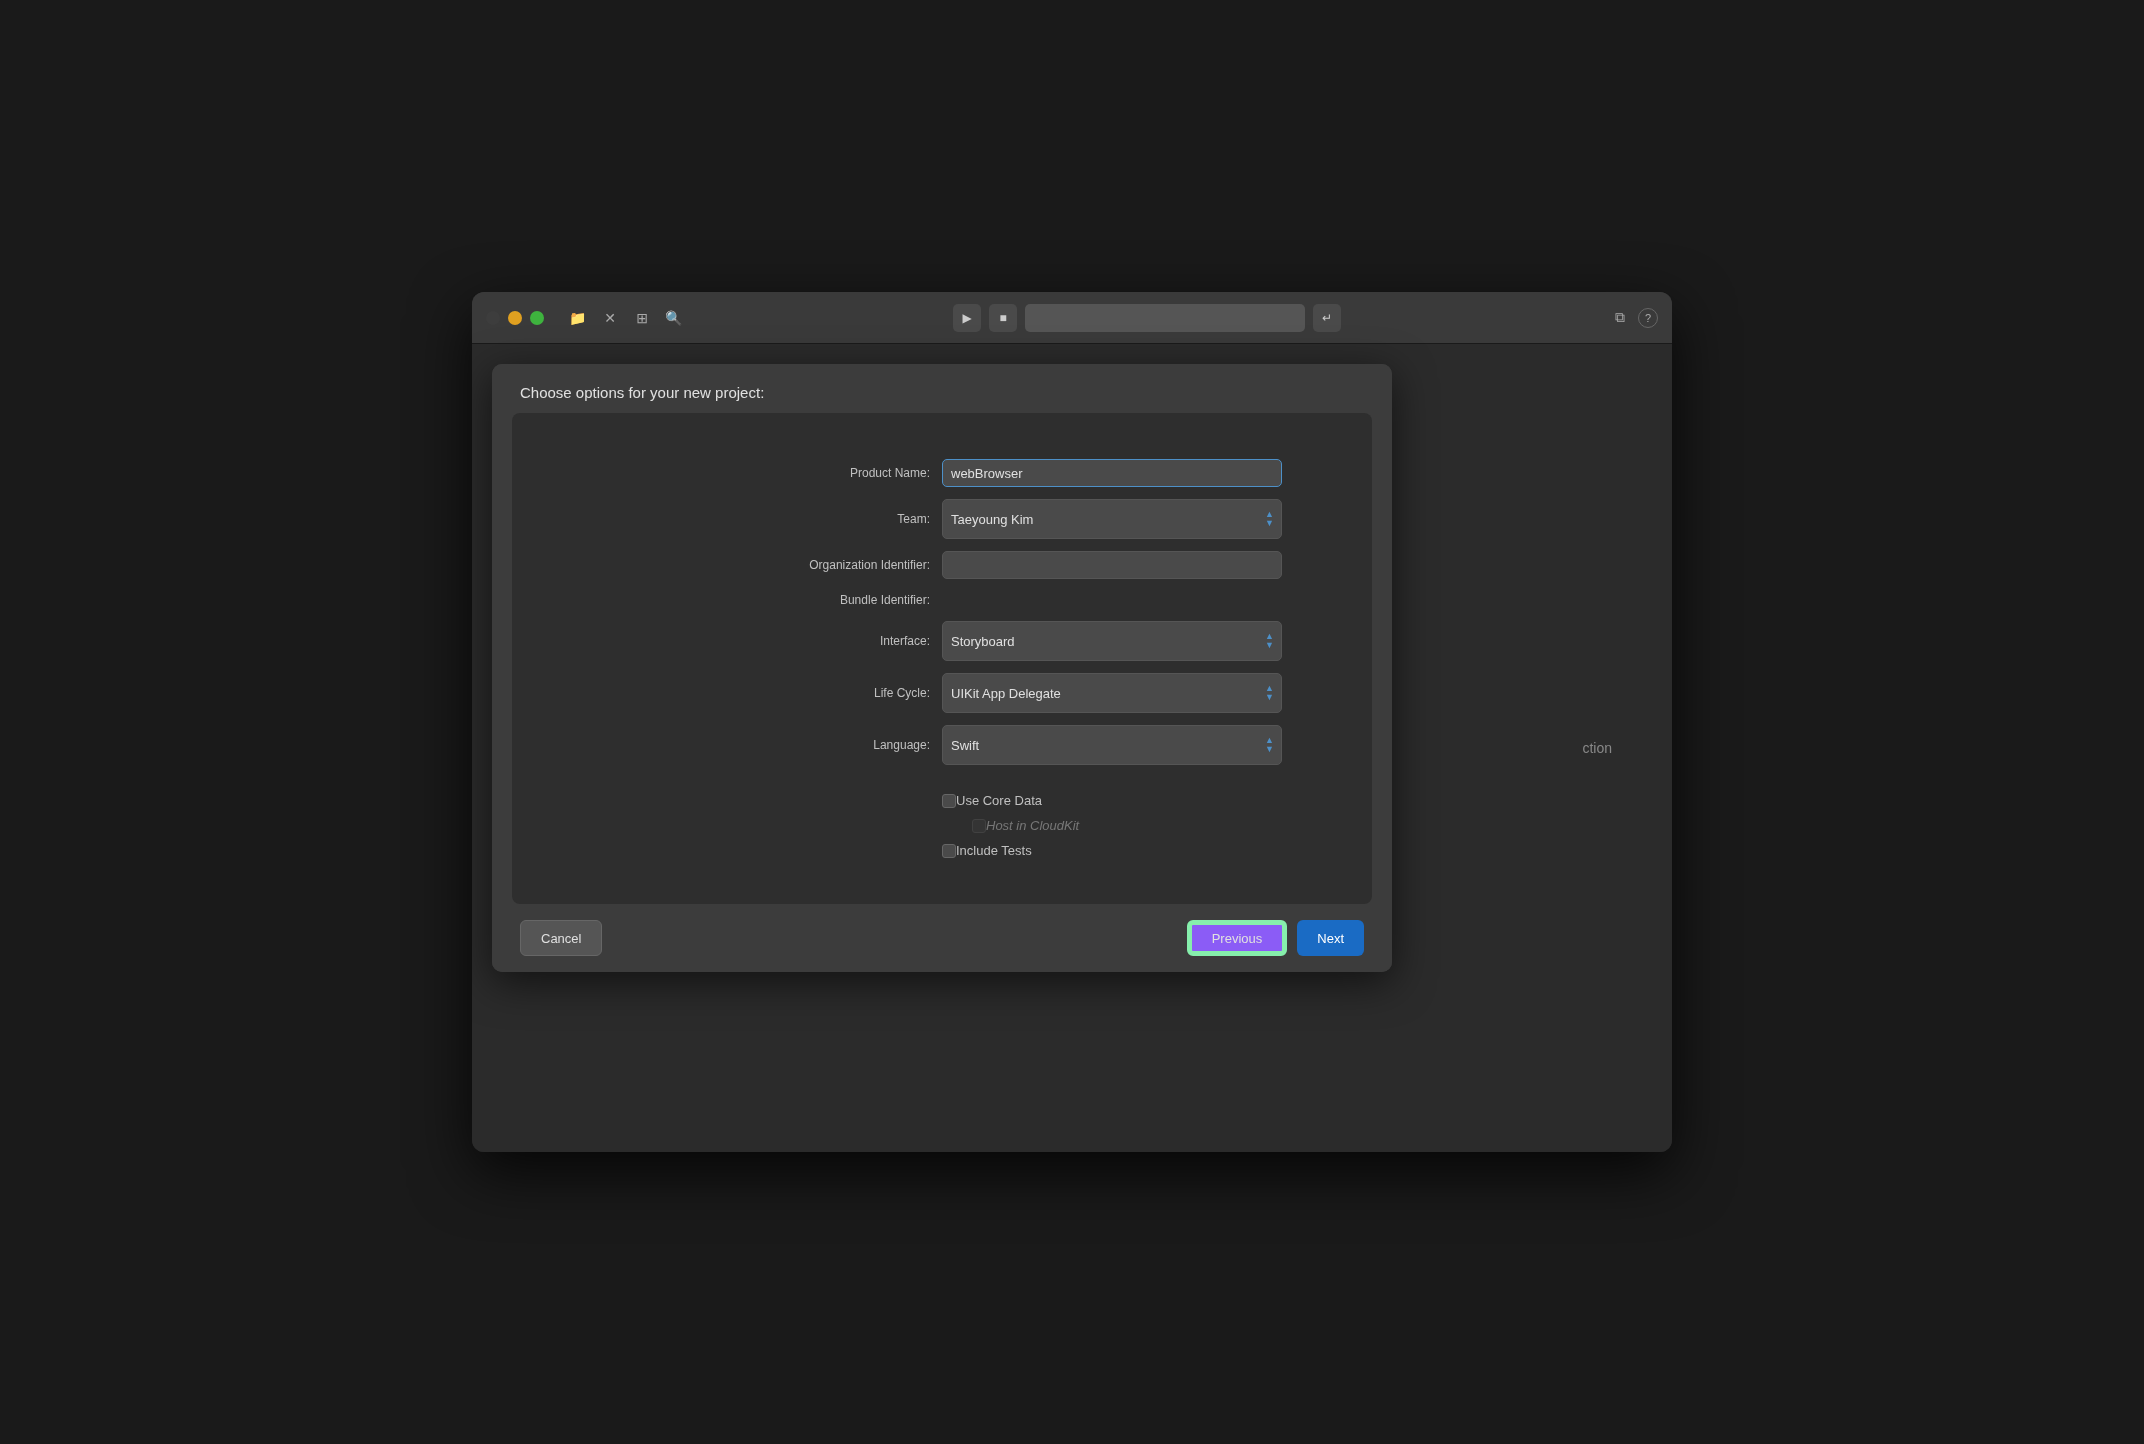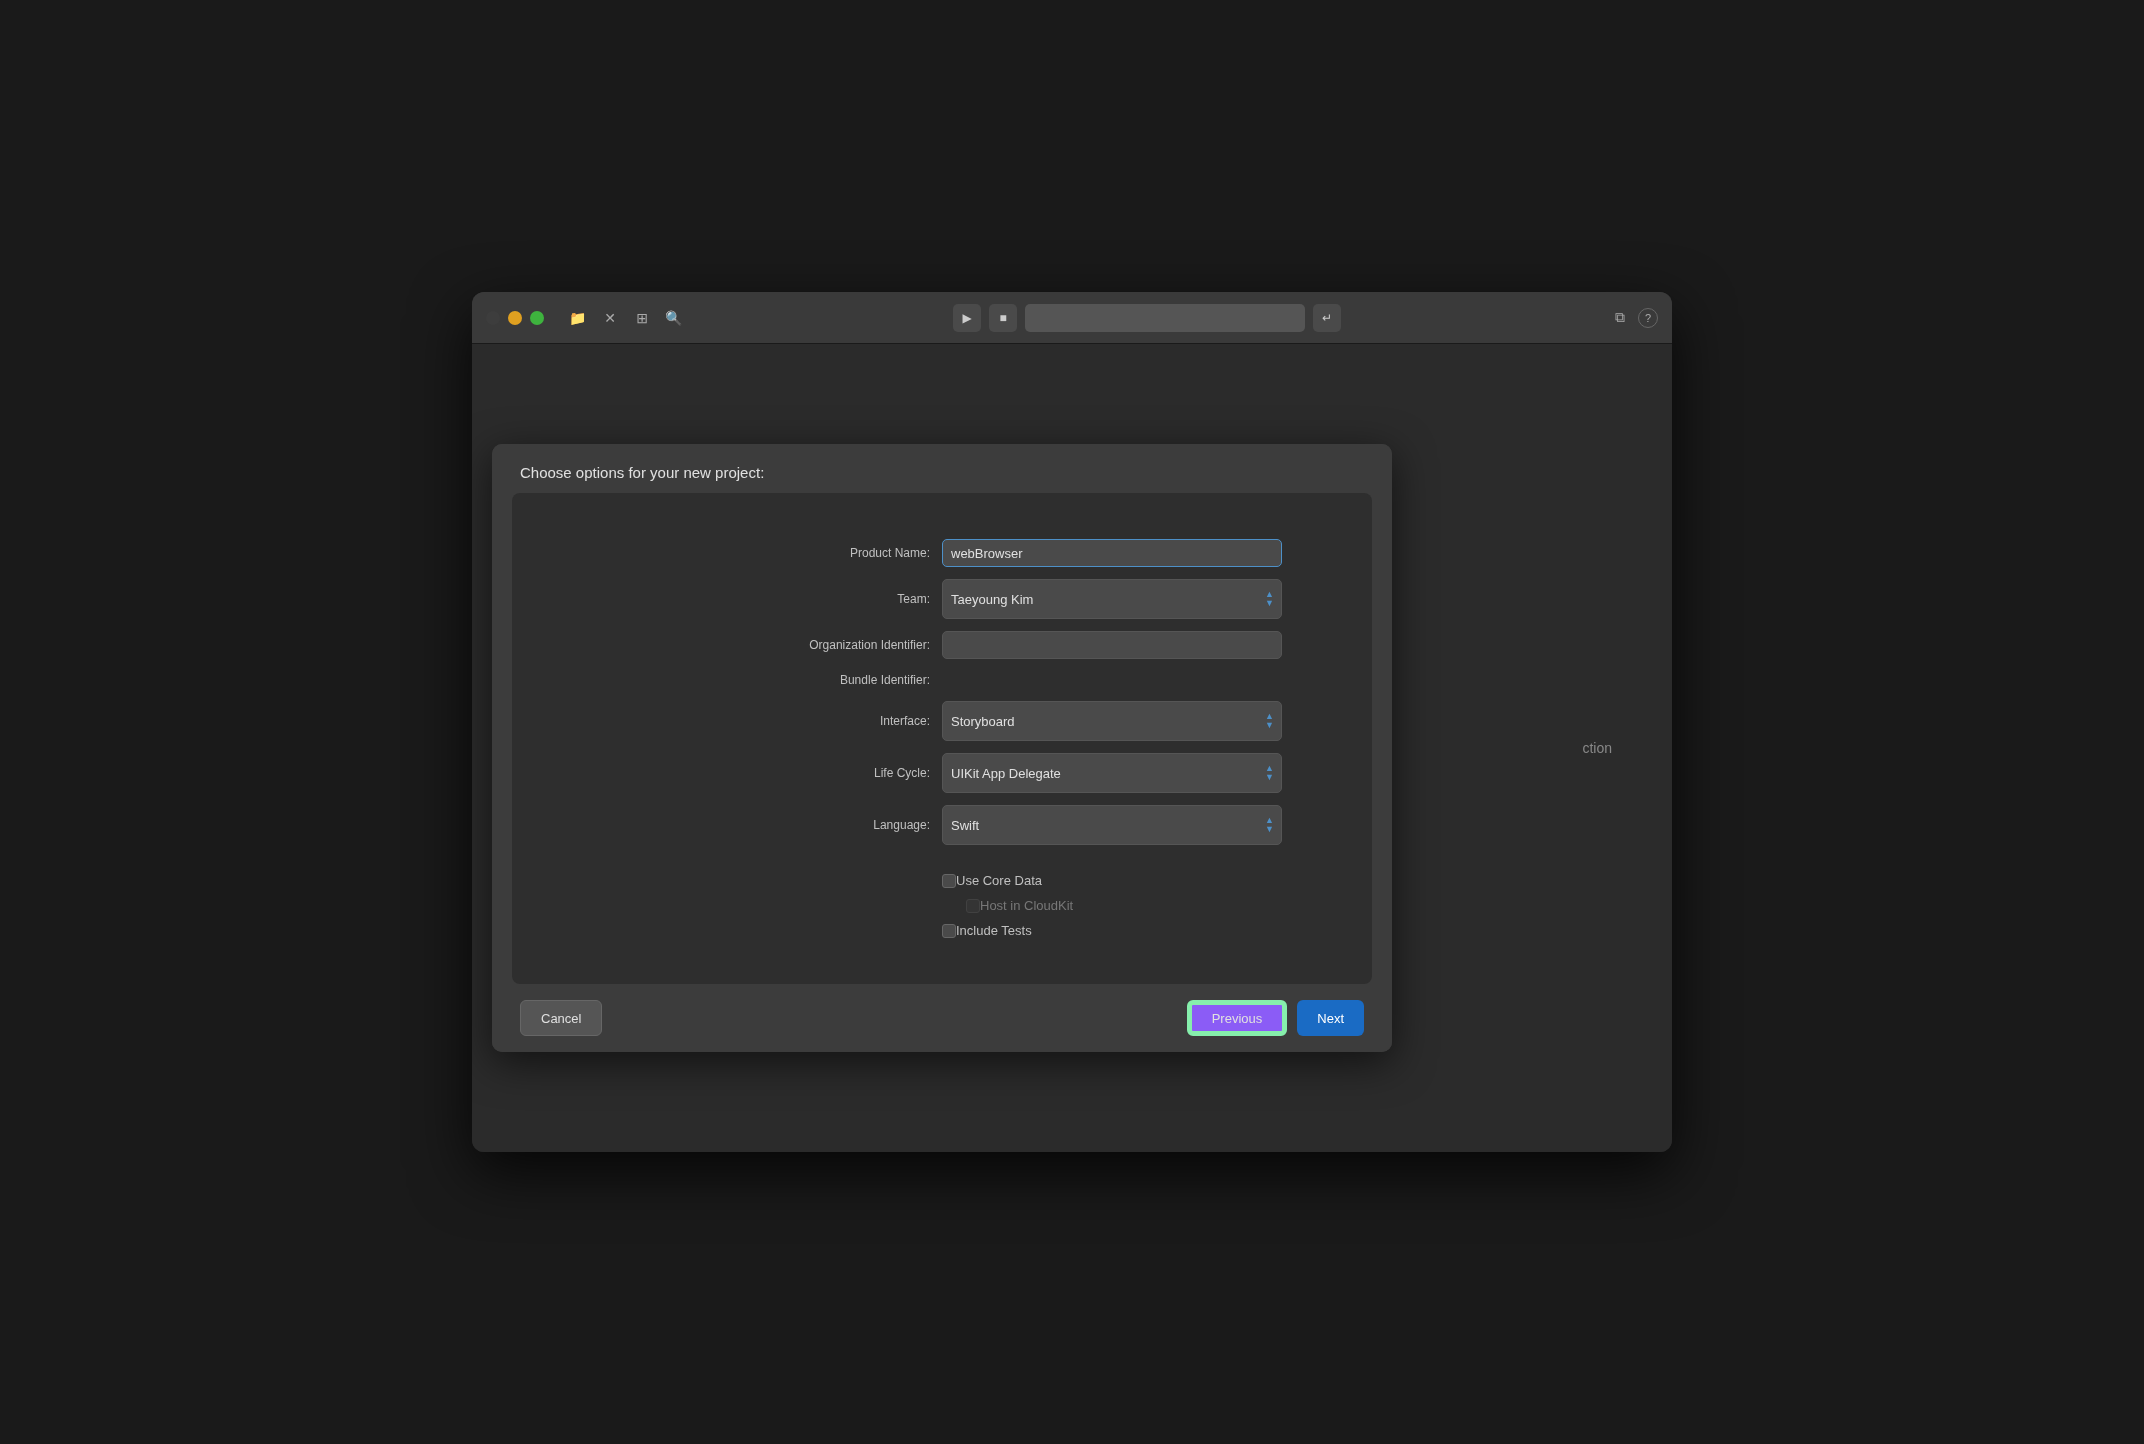"Choose options for your new" .modal-overlay { align-items: center -> flex-start }
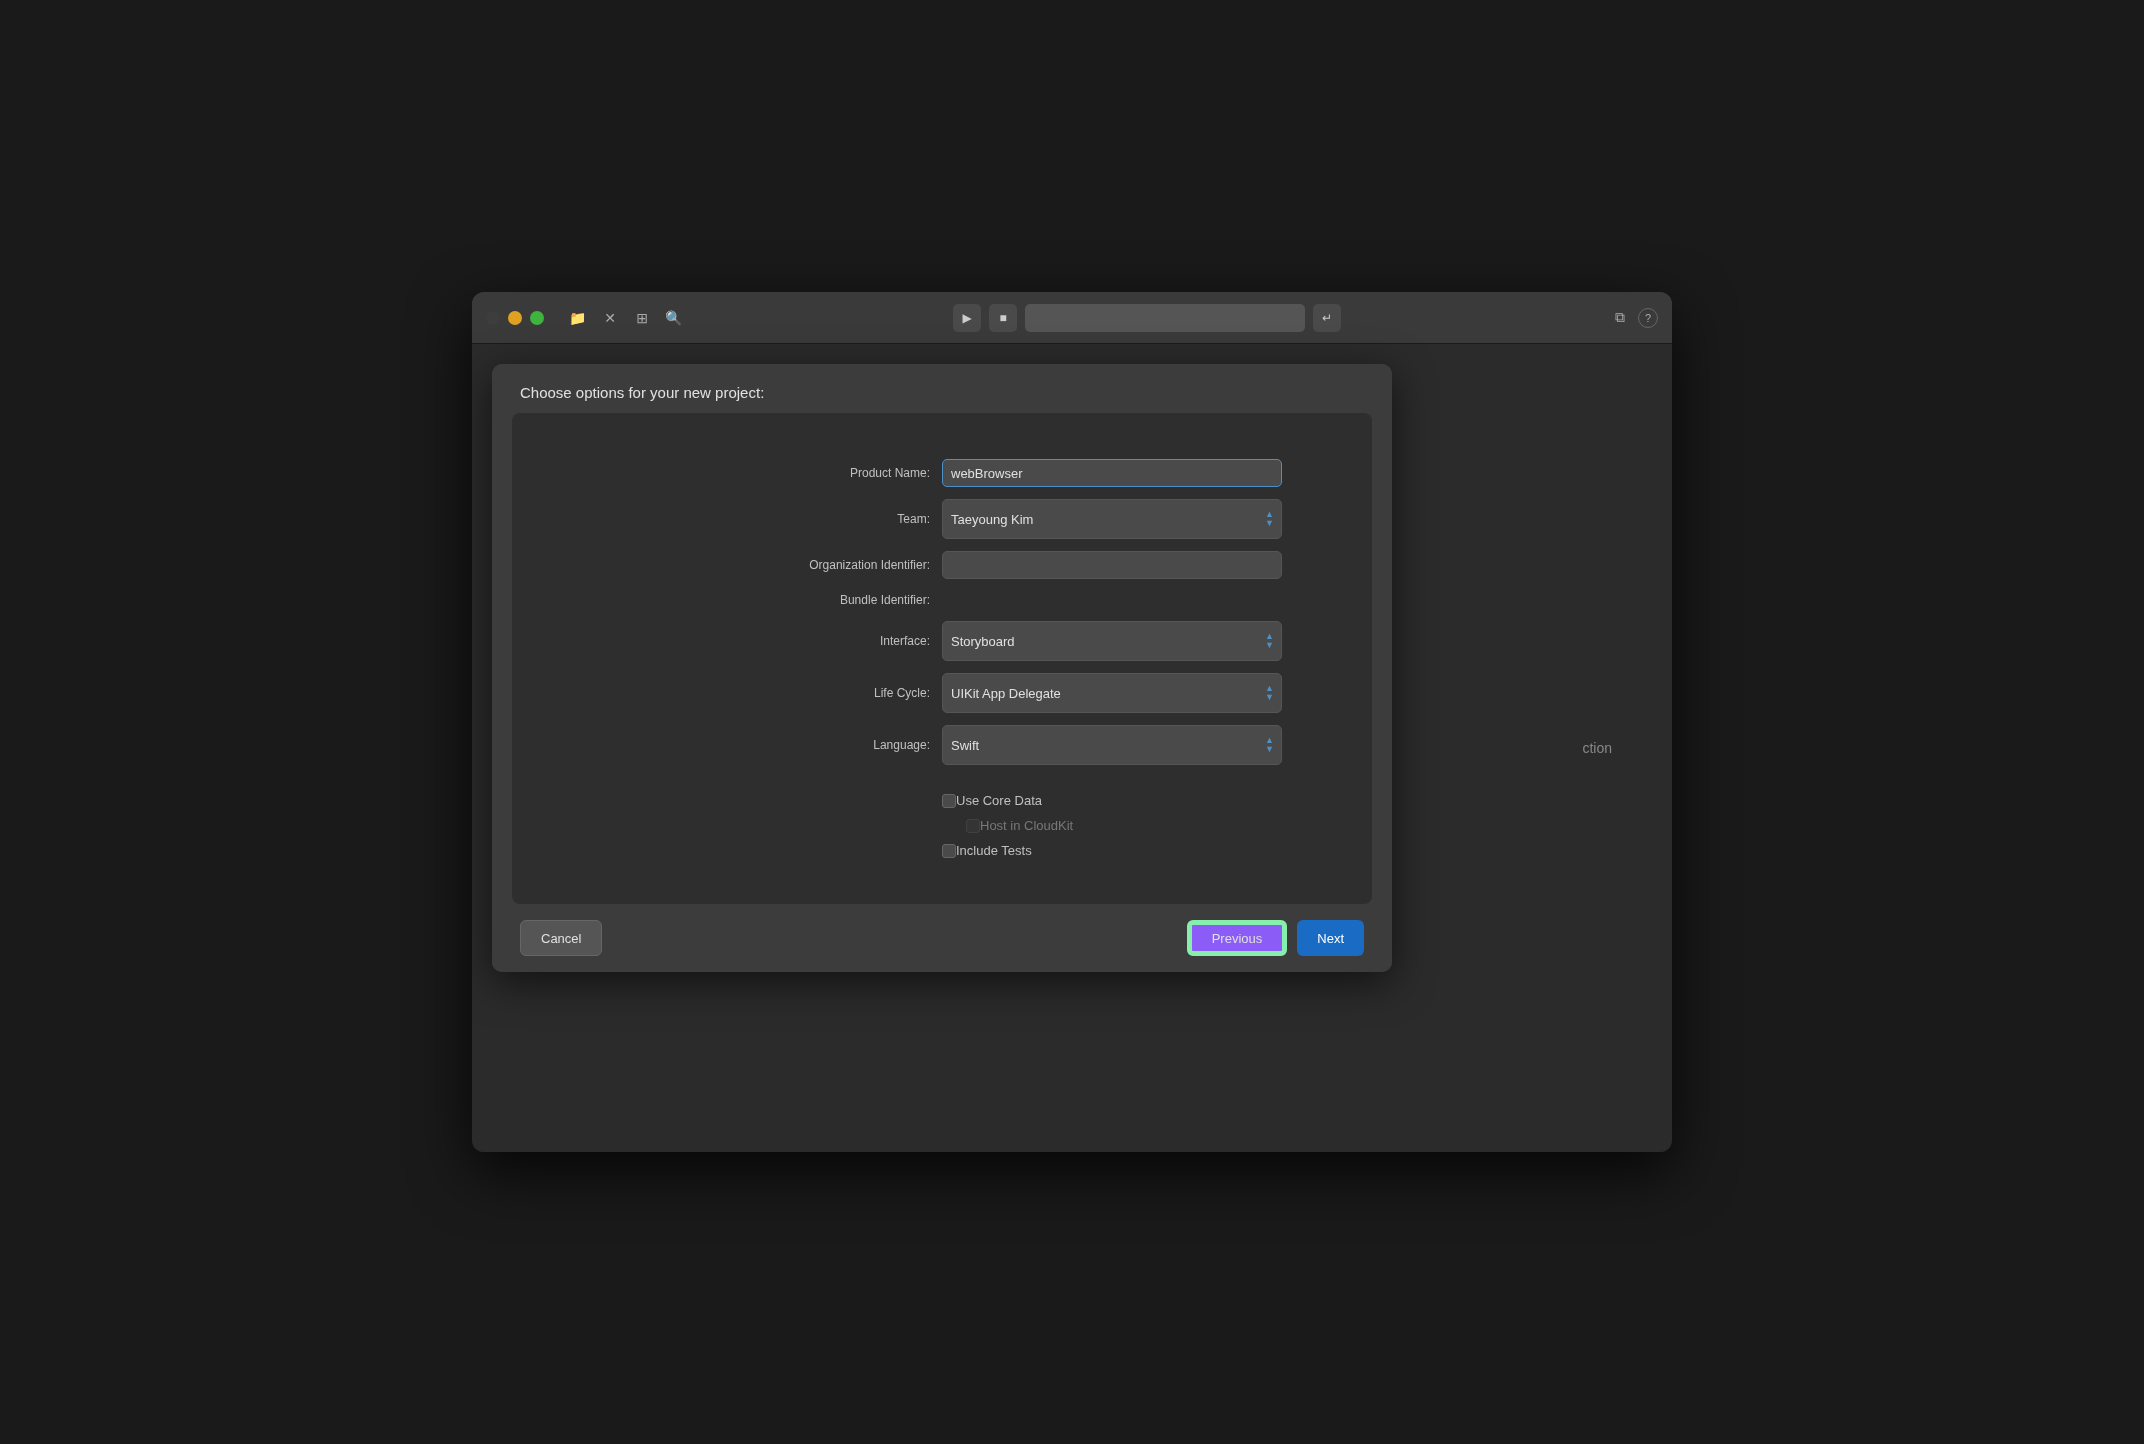"Host in CloudKit" .checkbox-row.indented { font-style: none -> italic; margin-left: 24px -> 30px }
